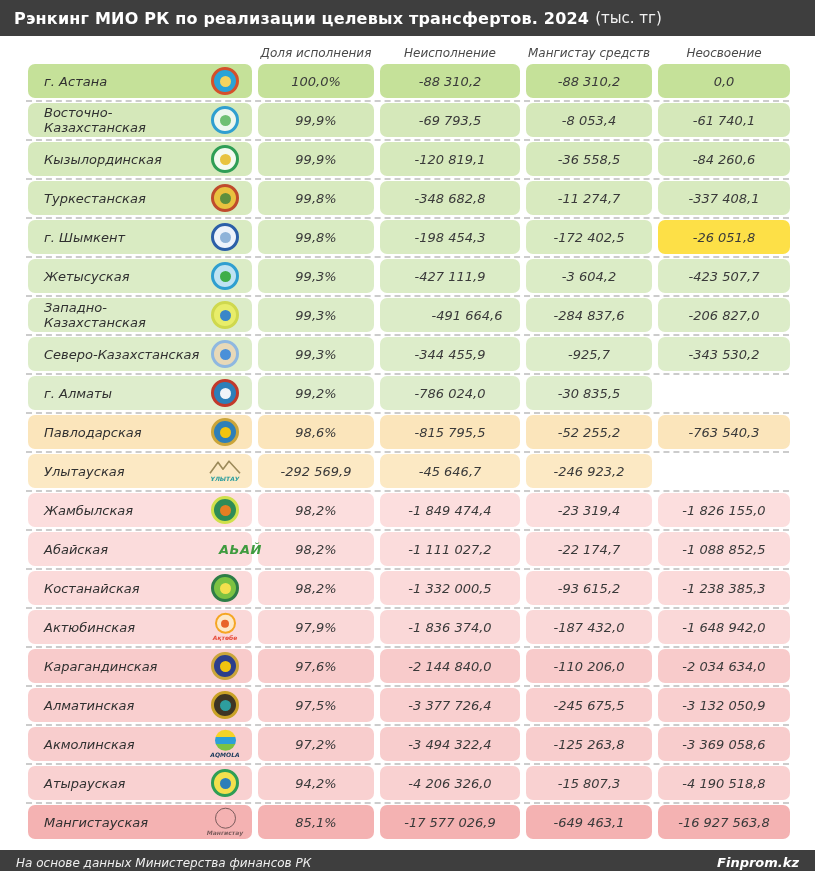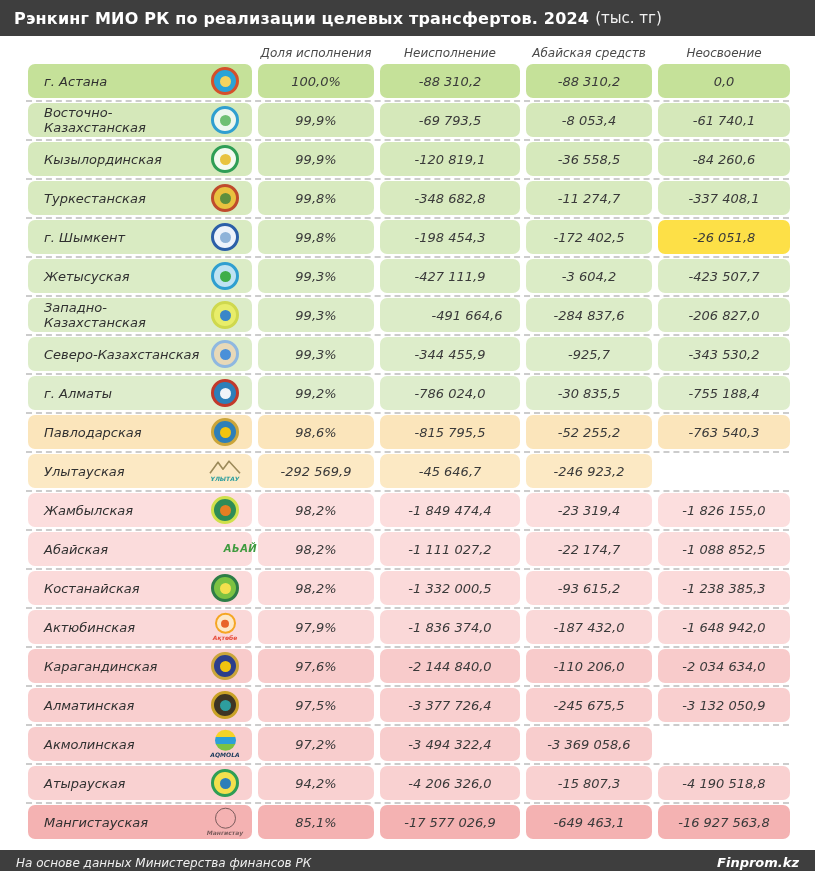"Абайская средств" span { text: Абайская -> Мангистау }
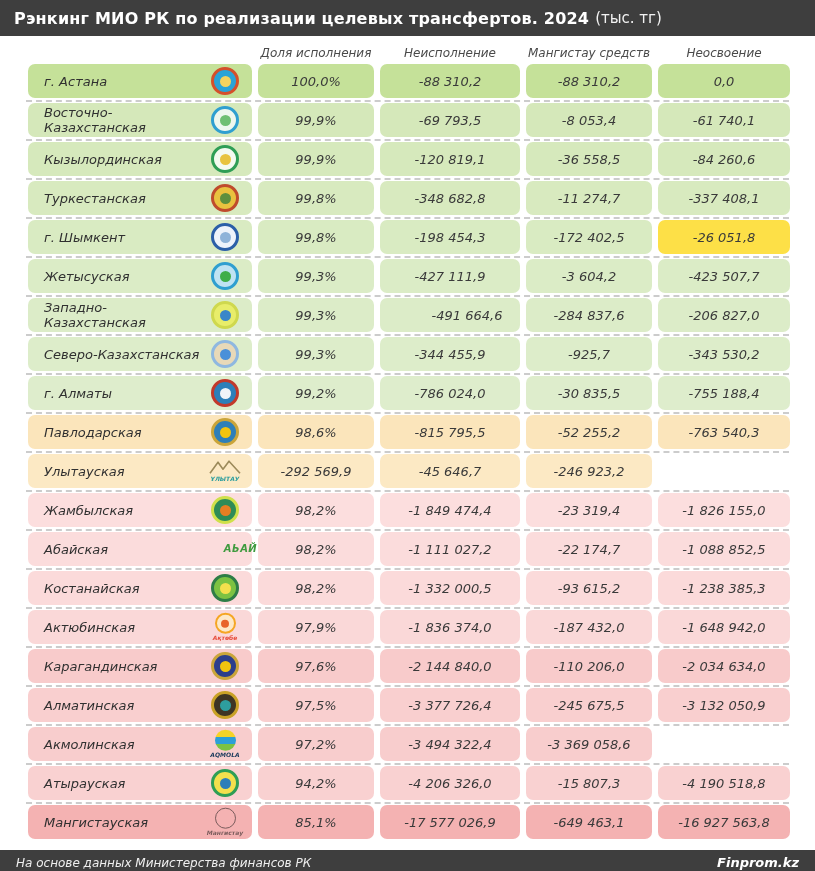"-755 188,4" div.cell { html: <div>-755 188,4</div> -> none }
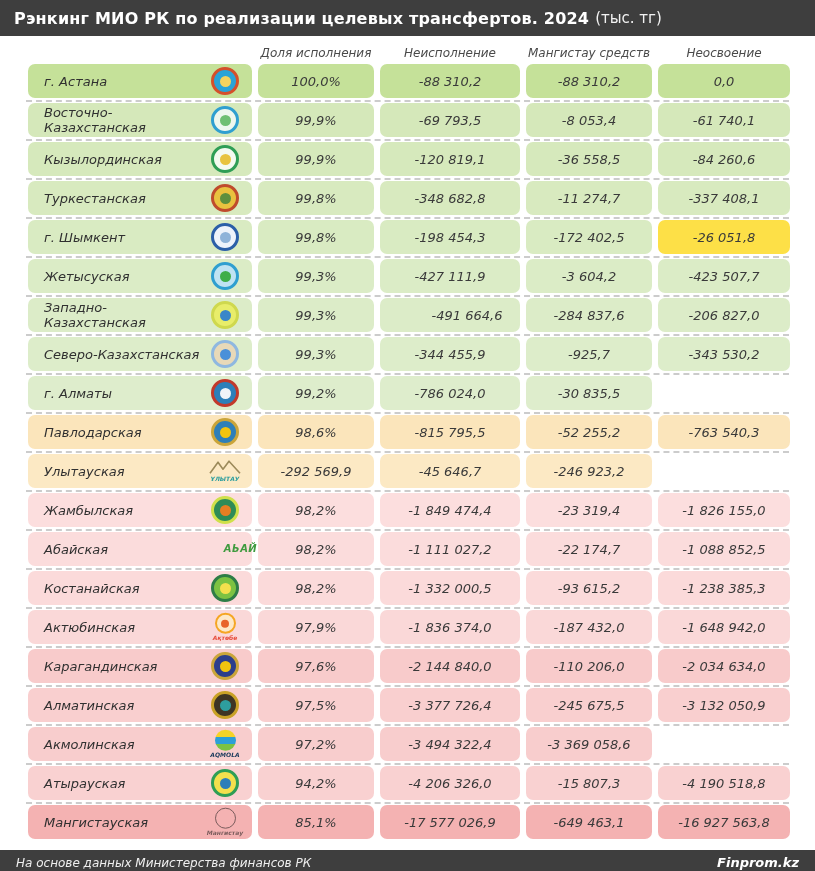"АЬАЙ" .em-text { font-size: 10px -> 13px }
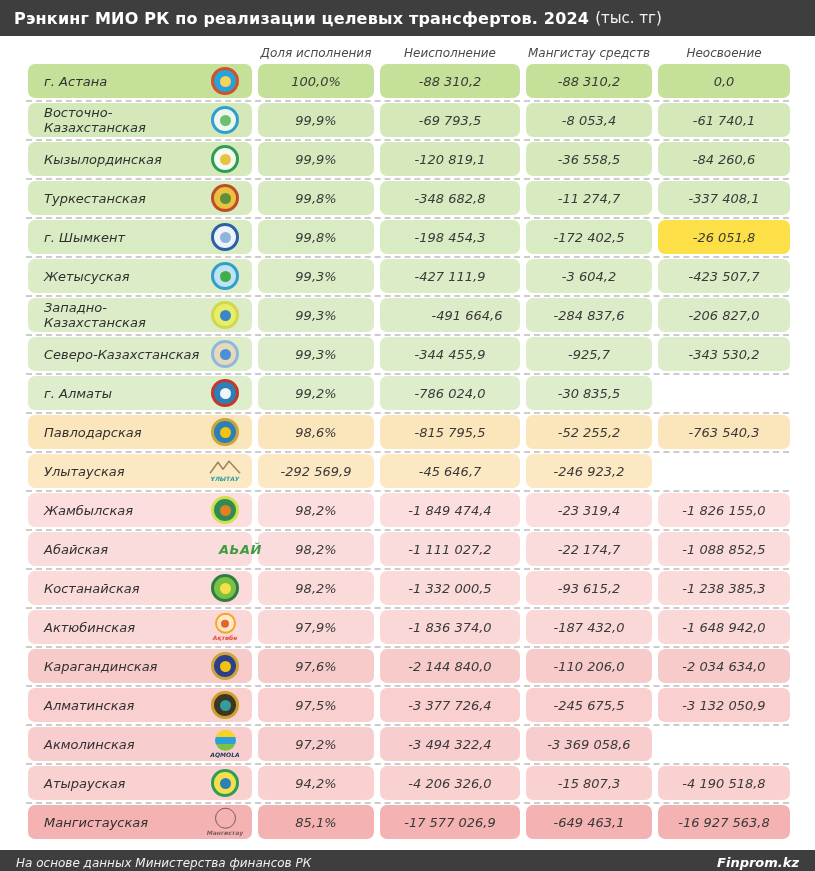"-125 263,8" div.cell { html: none -> <div>-125 263,8</div> }
